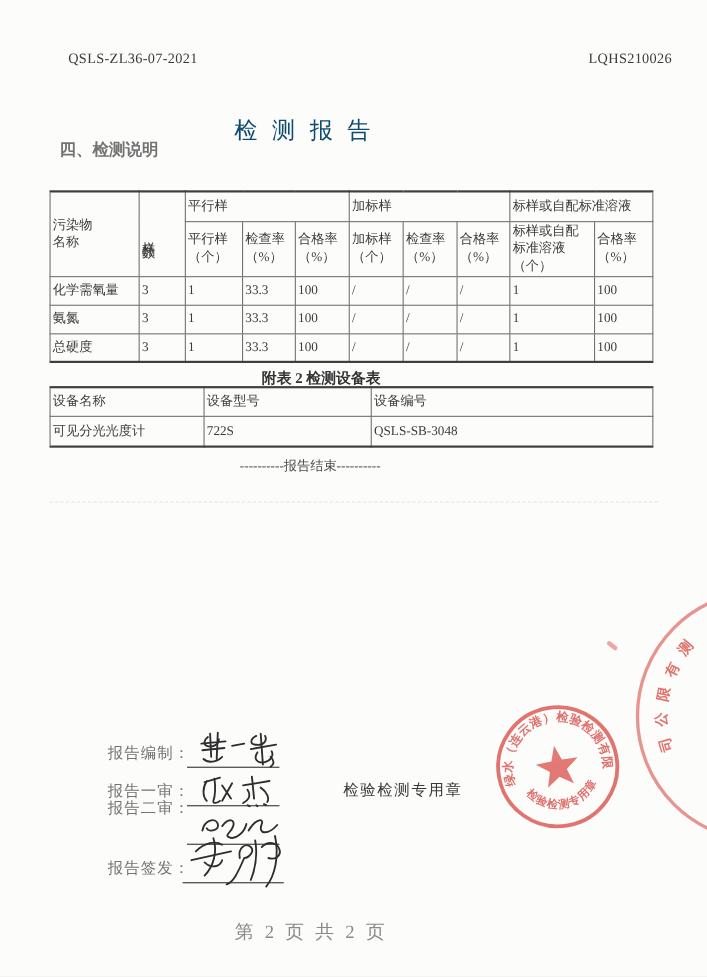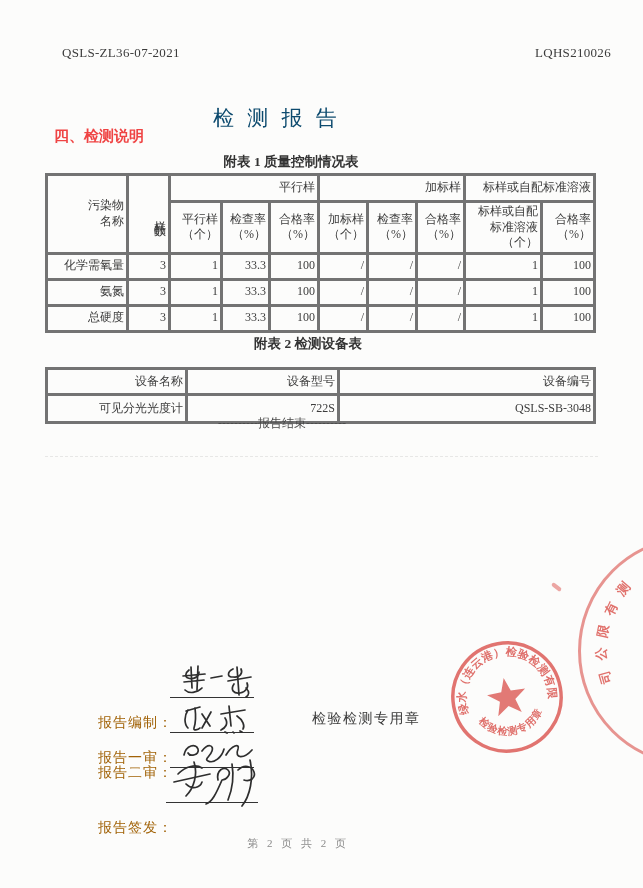"四、检测说明" .section-heading { color: #ef4444 -> #737373 }
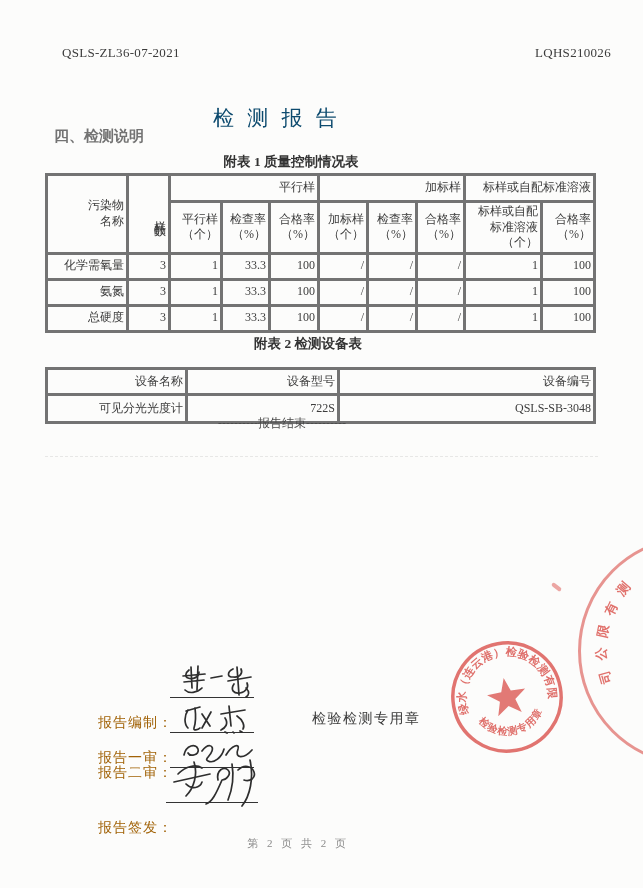"附表 1 质量控制情况表" div.abs { html: <div>附表 1 质量控制情况表</div> -> none }
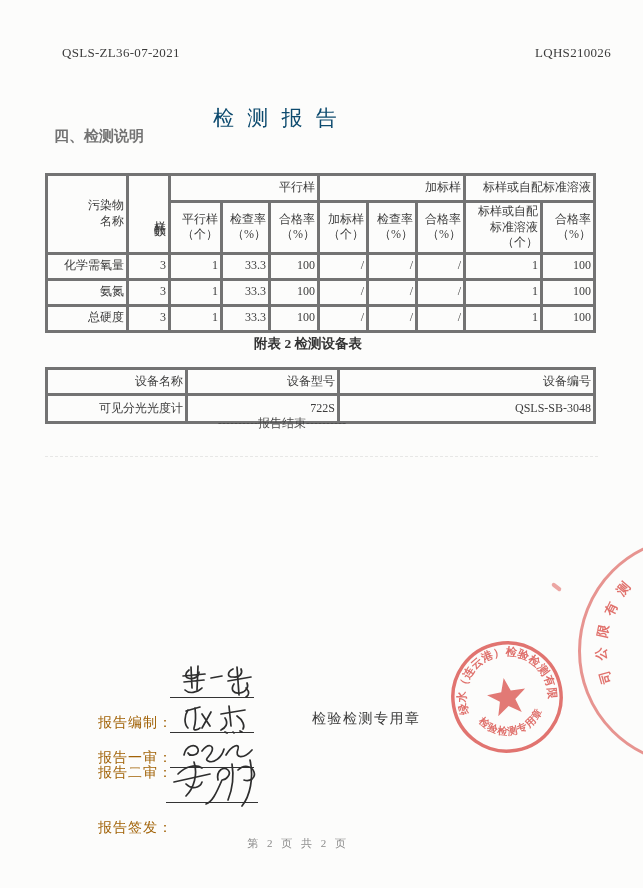"平行样" table.qtable td { border: 3px solid #737373 -> 1px solid #737373; text-align: right -> left }
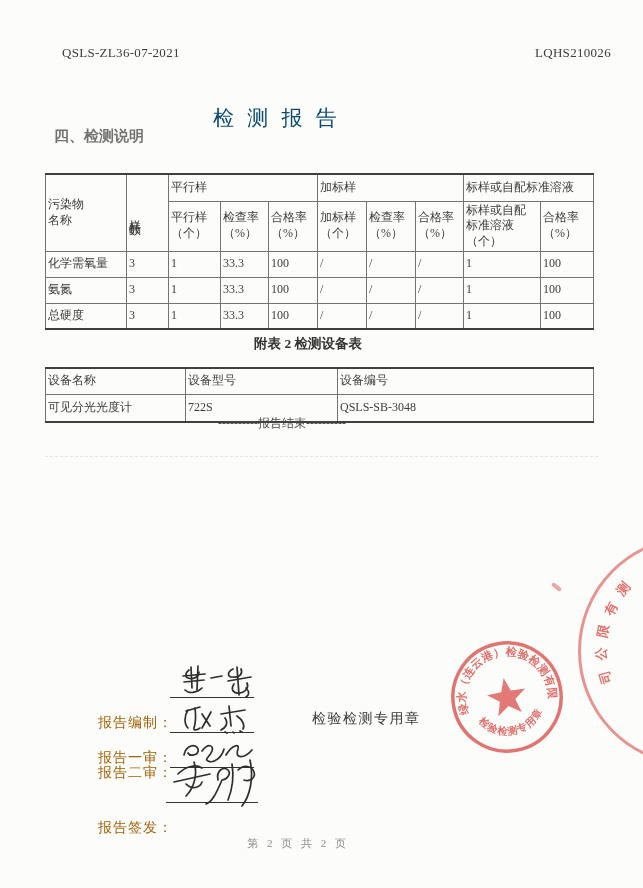"附表 2 检测设备表" .cap2 { left: 308px -> 292px }
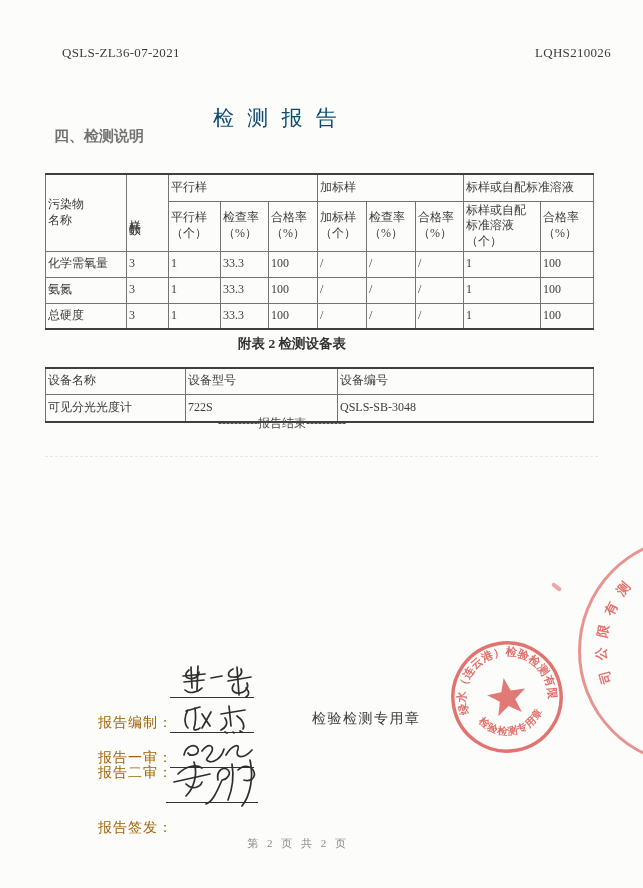"设备名称" .t2 { top: 367px -> 351px }
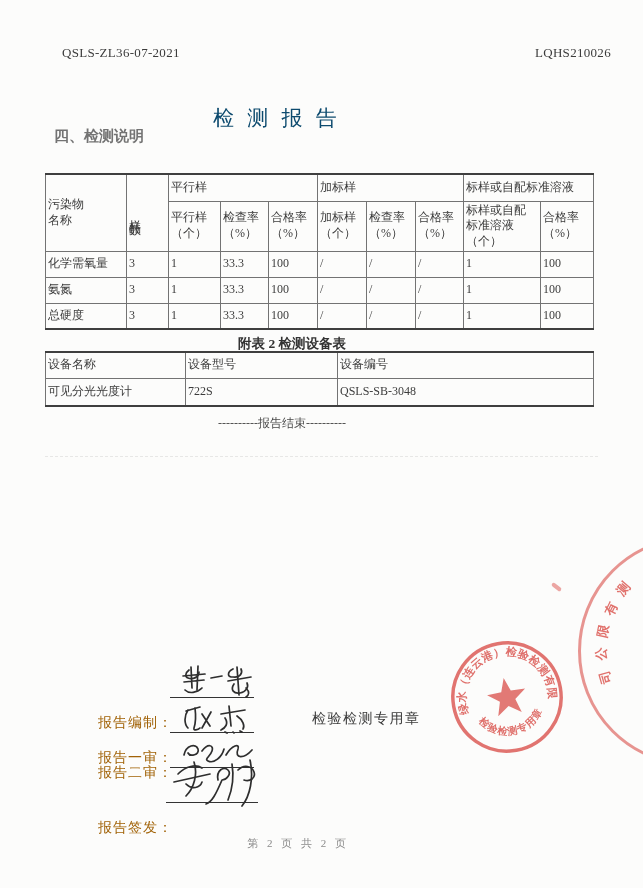"报告编制：" .sig-label { color: #a16207 -> #737373; margin-top: 38px -> none }
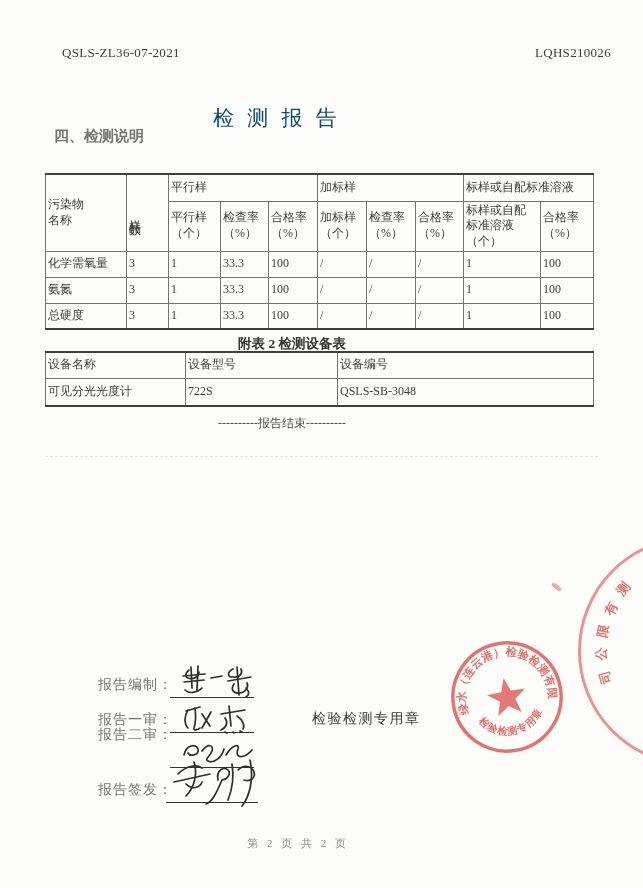"第 2 页 共 2" .page-footer { font-size: 11px -> 17px; left: 298px -> 283px }
